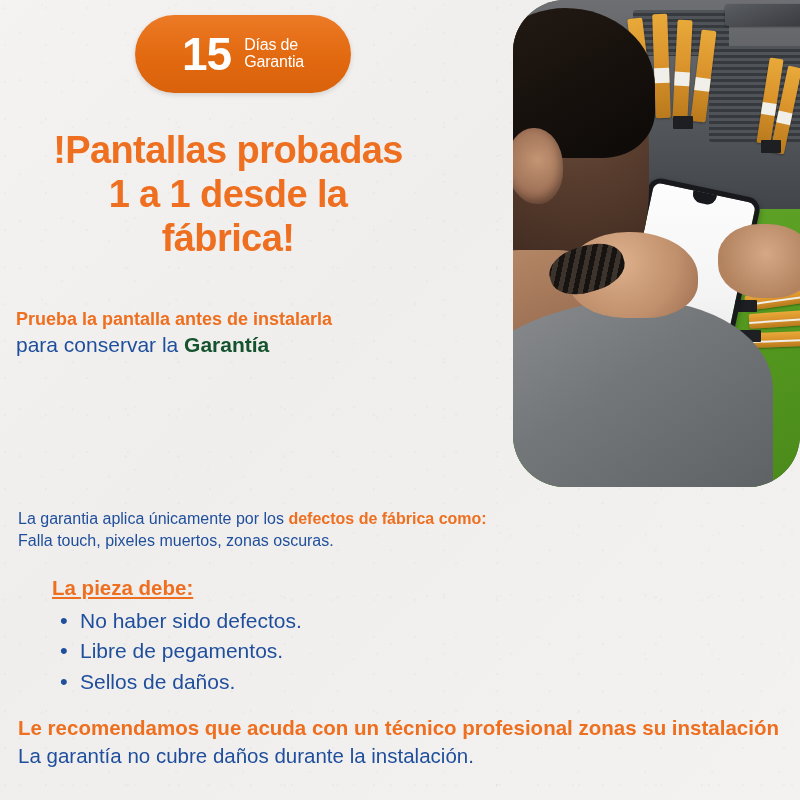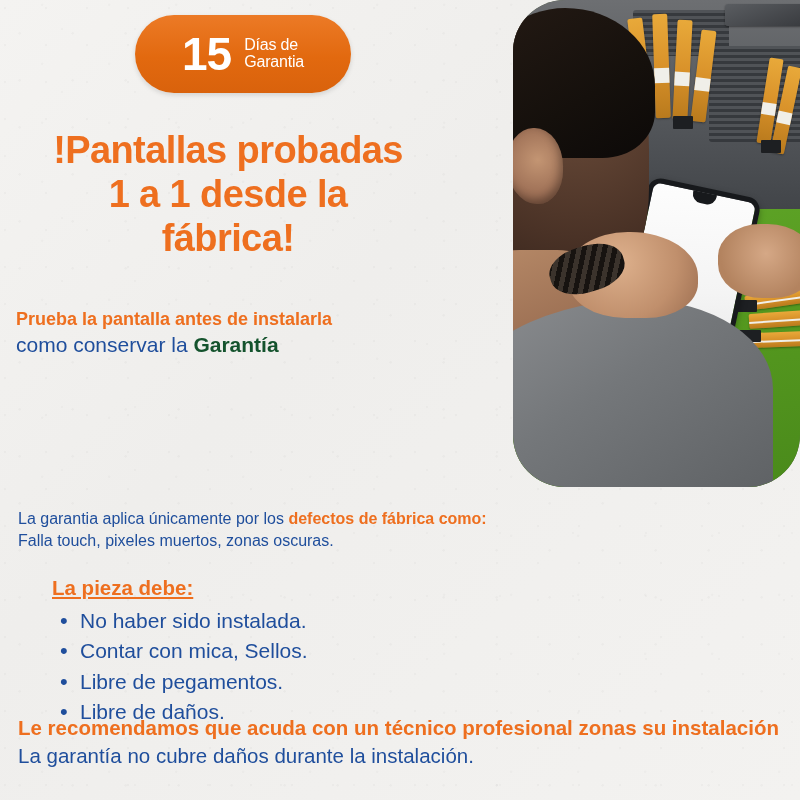"como conservar la" span { text: como -> para }
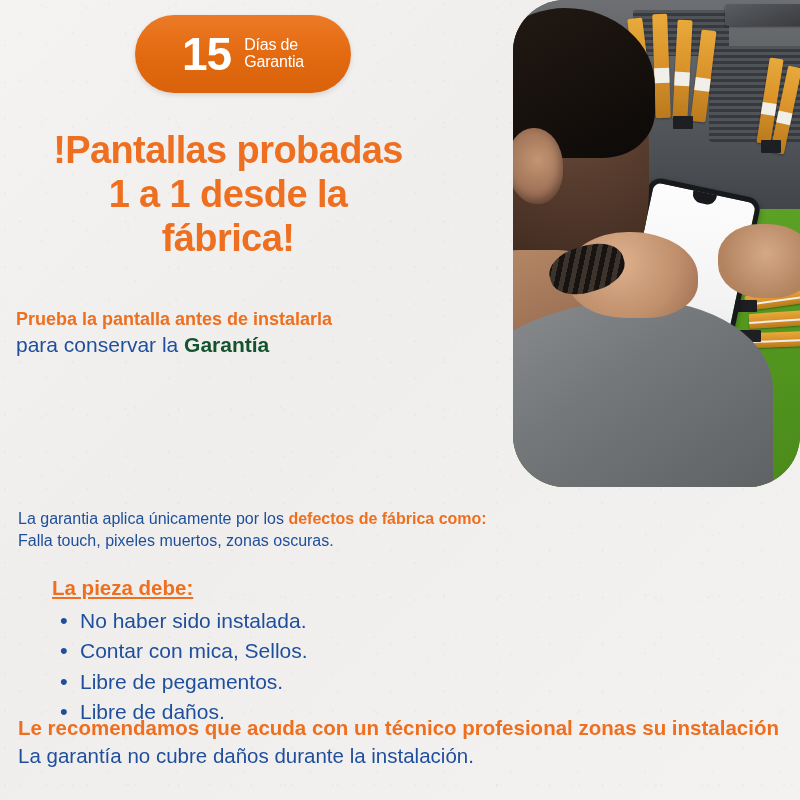"No haber sido instalada." li { text: instalada -> defectos }
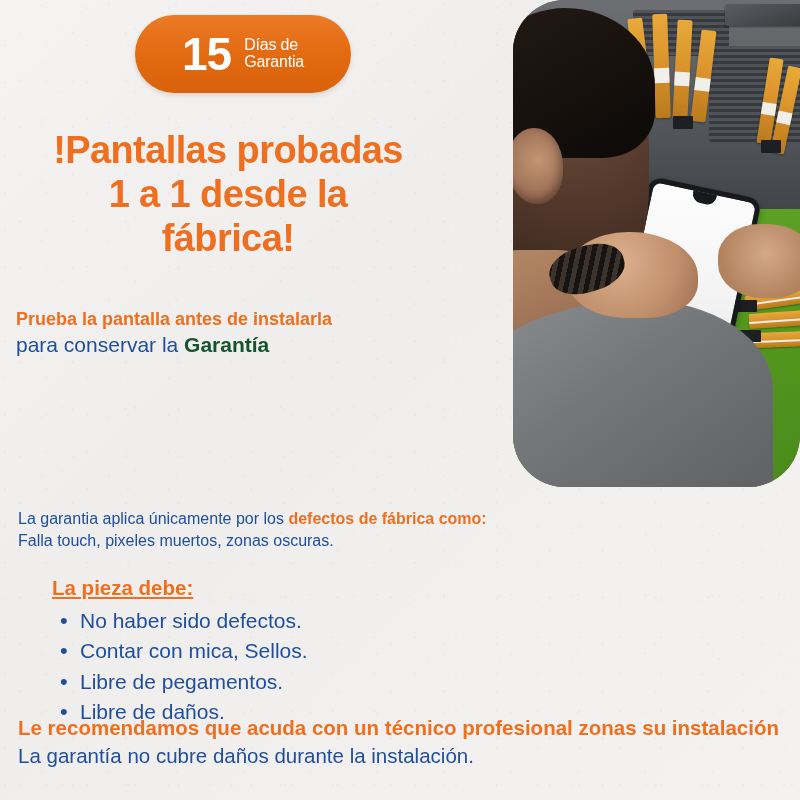"Contar con mica, Sellos." li { html: <li>Contar con mica, Sellos.</li> -> none }
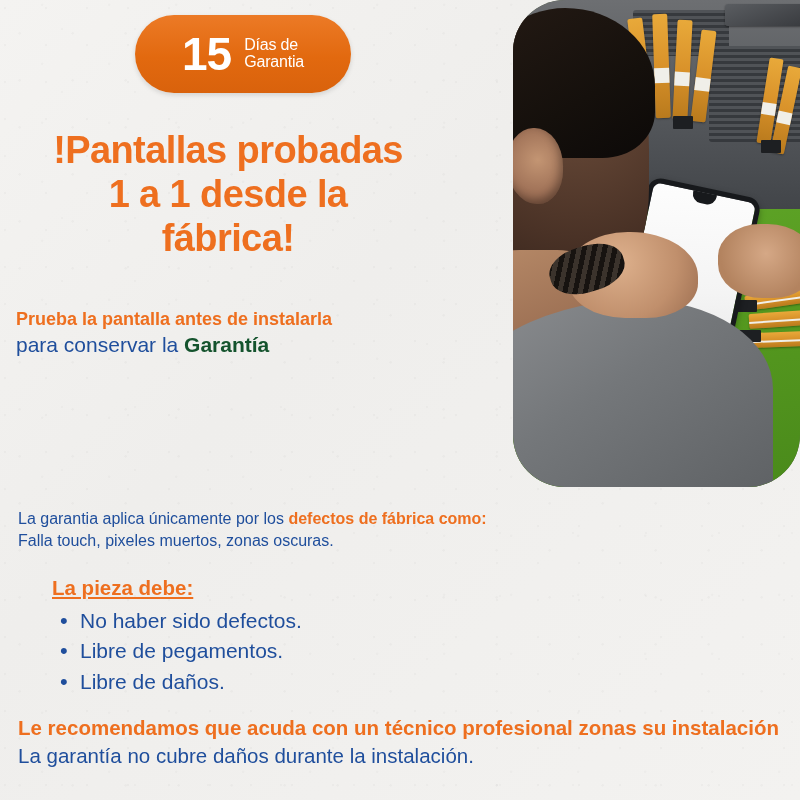"Libre de daños." li { text: Libre -> Sellos }
